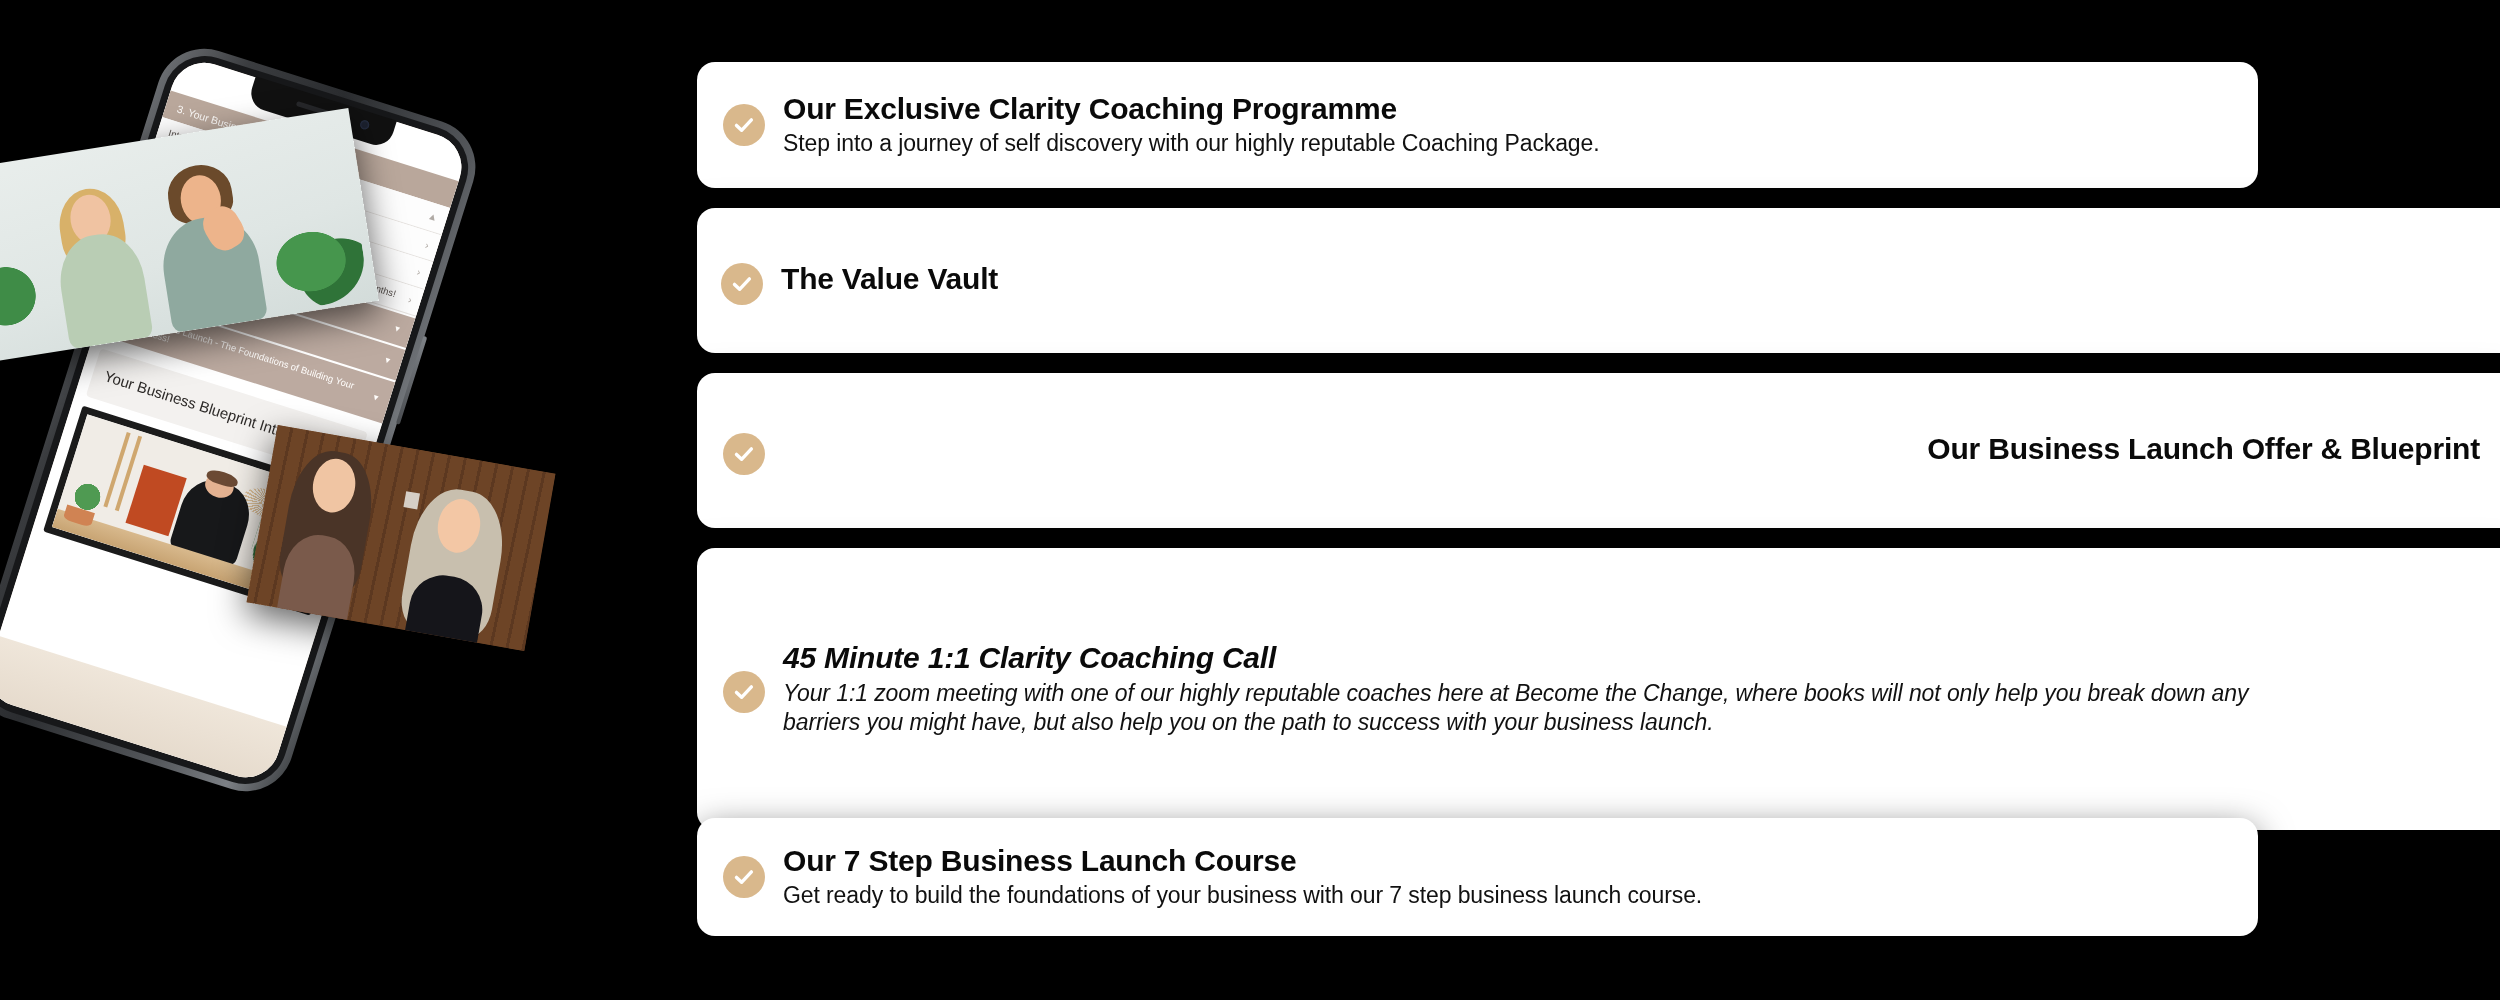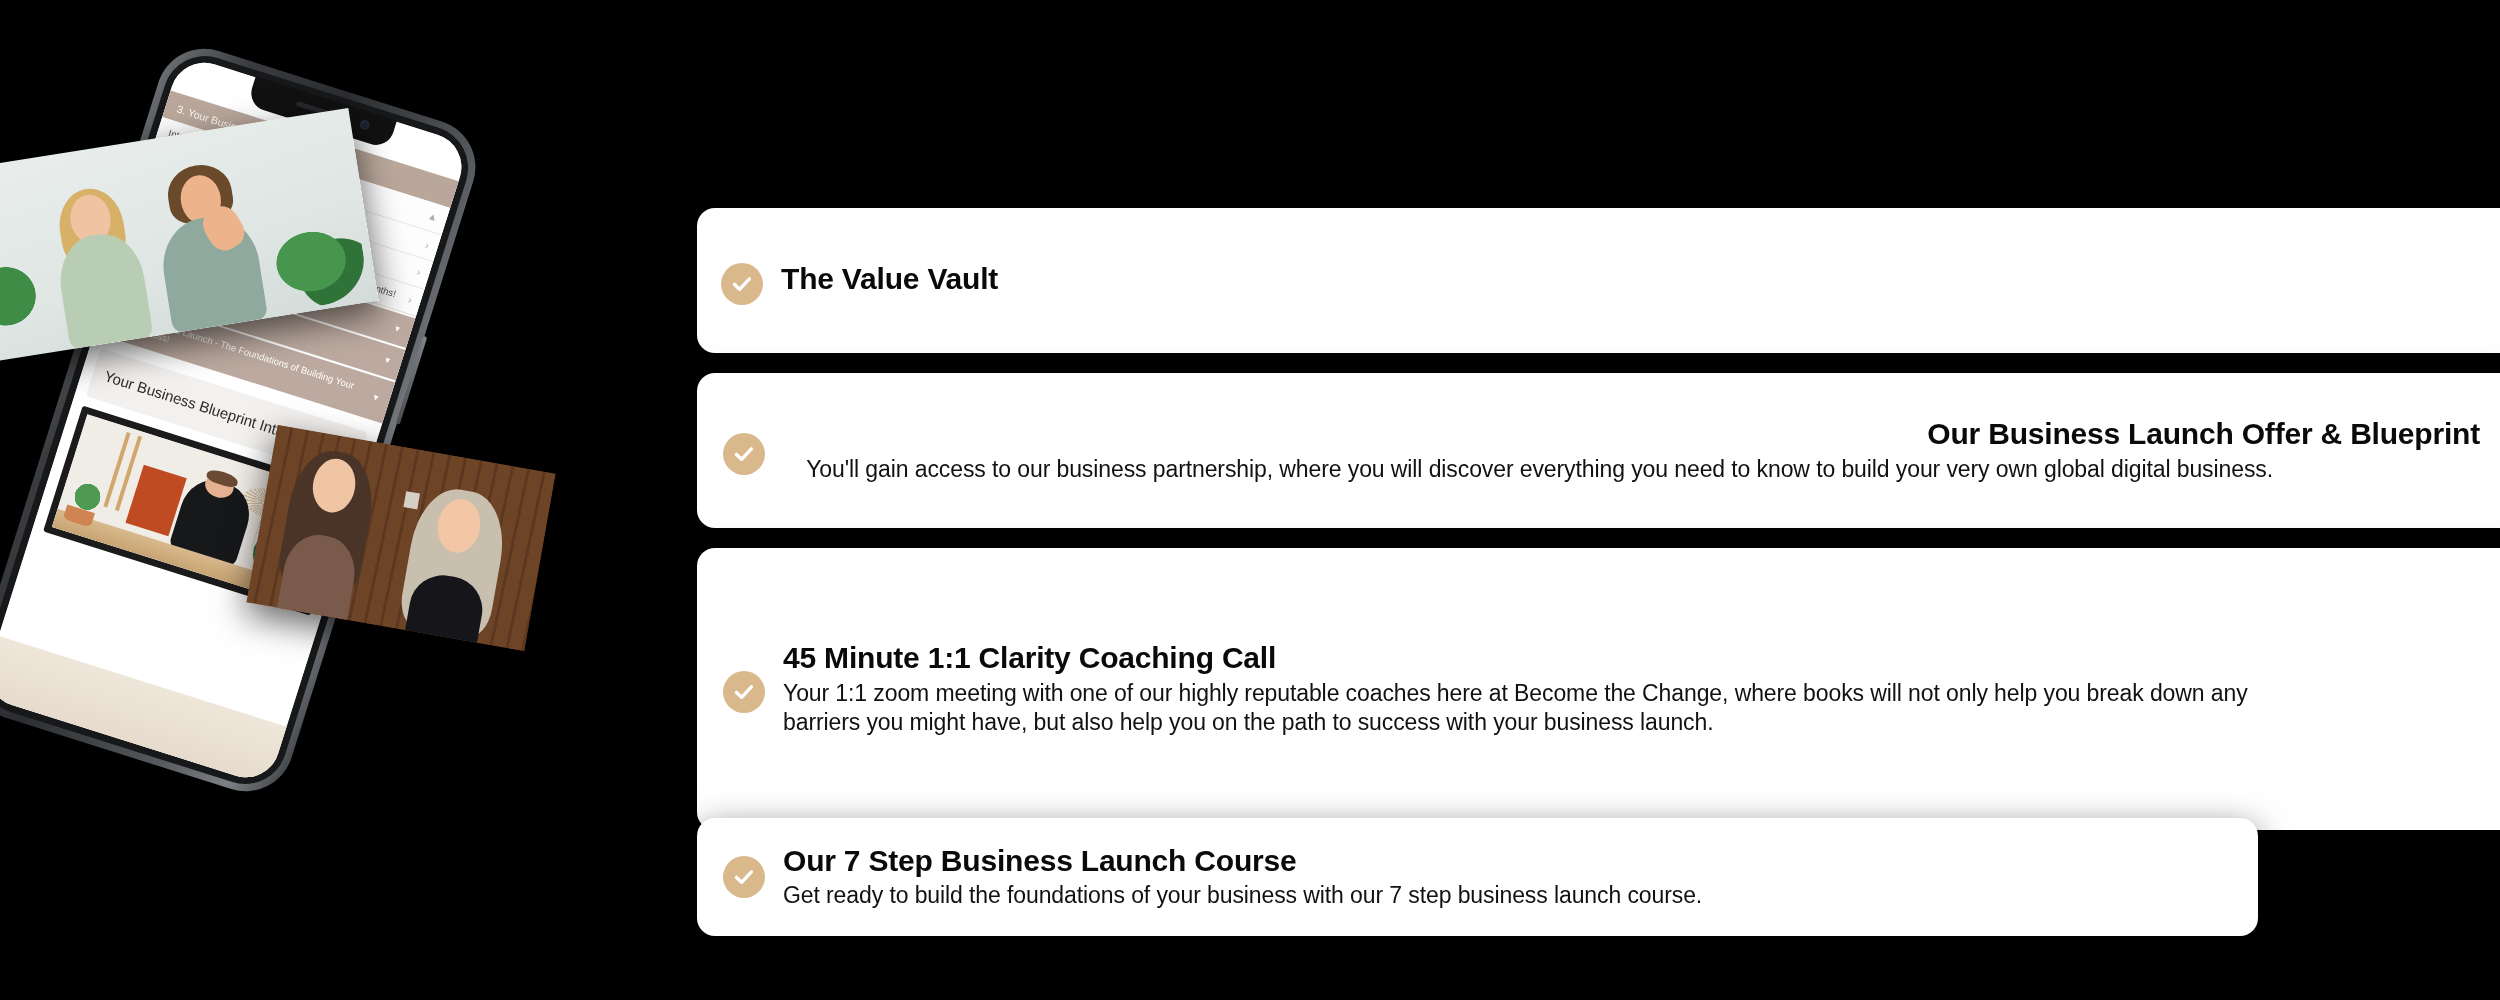"Our Exclusive Clarity Coaching Programme" div.card { html: none -> <div> <div> <svg> <path></path> </svg> </div> <div> <div>Our Exclusive Clarity Coaching Programme</div> <div>Step into a journey of self discovery with our highly reputable Coaching Package.</div> </div> </div> }
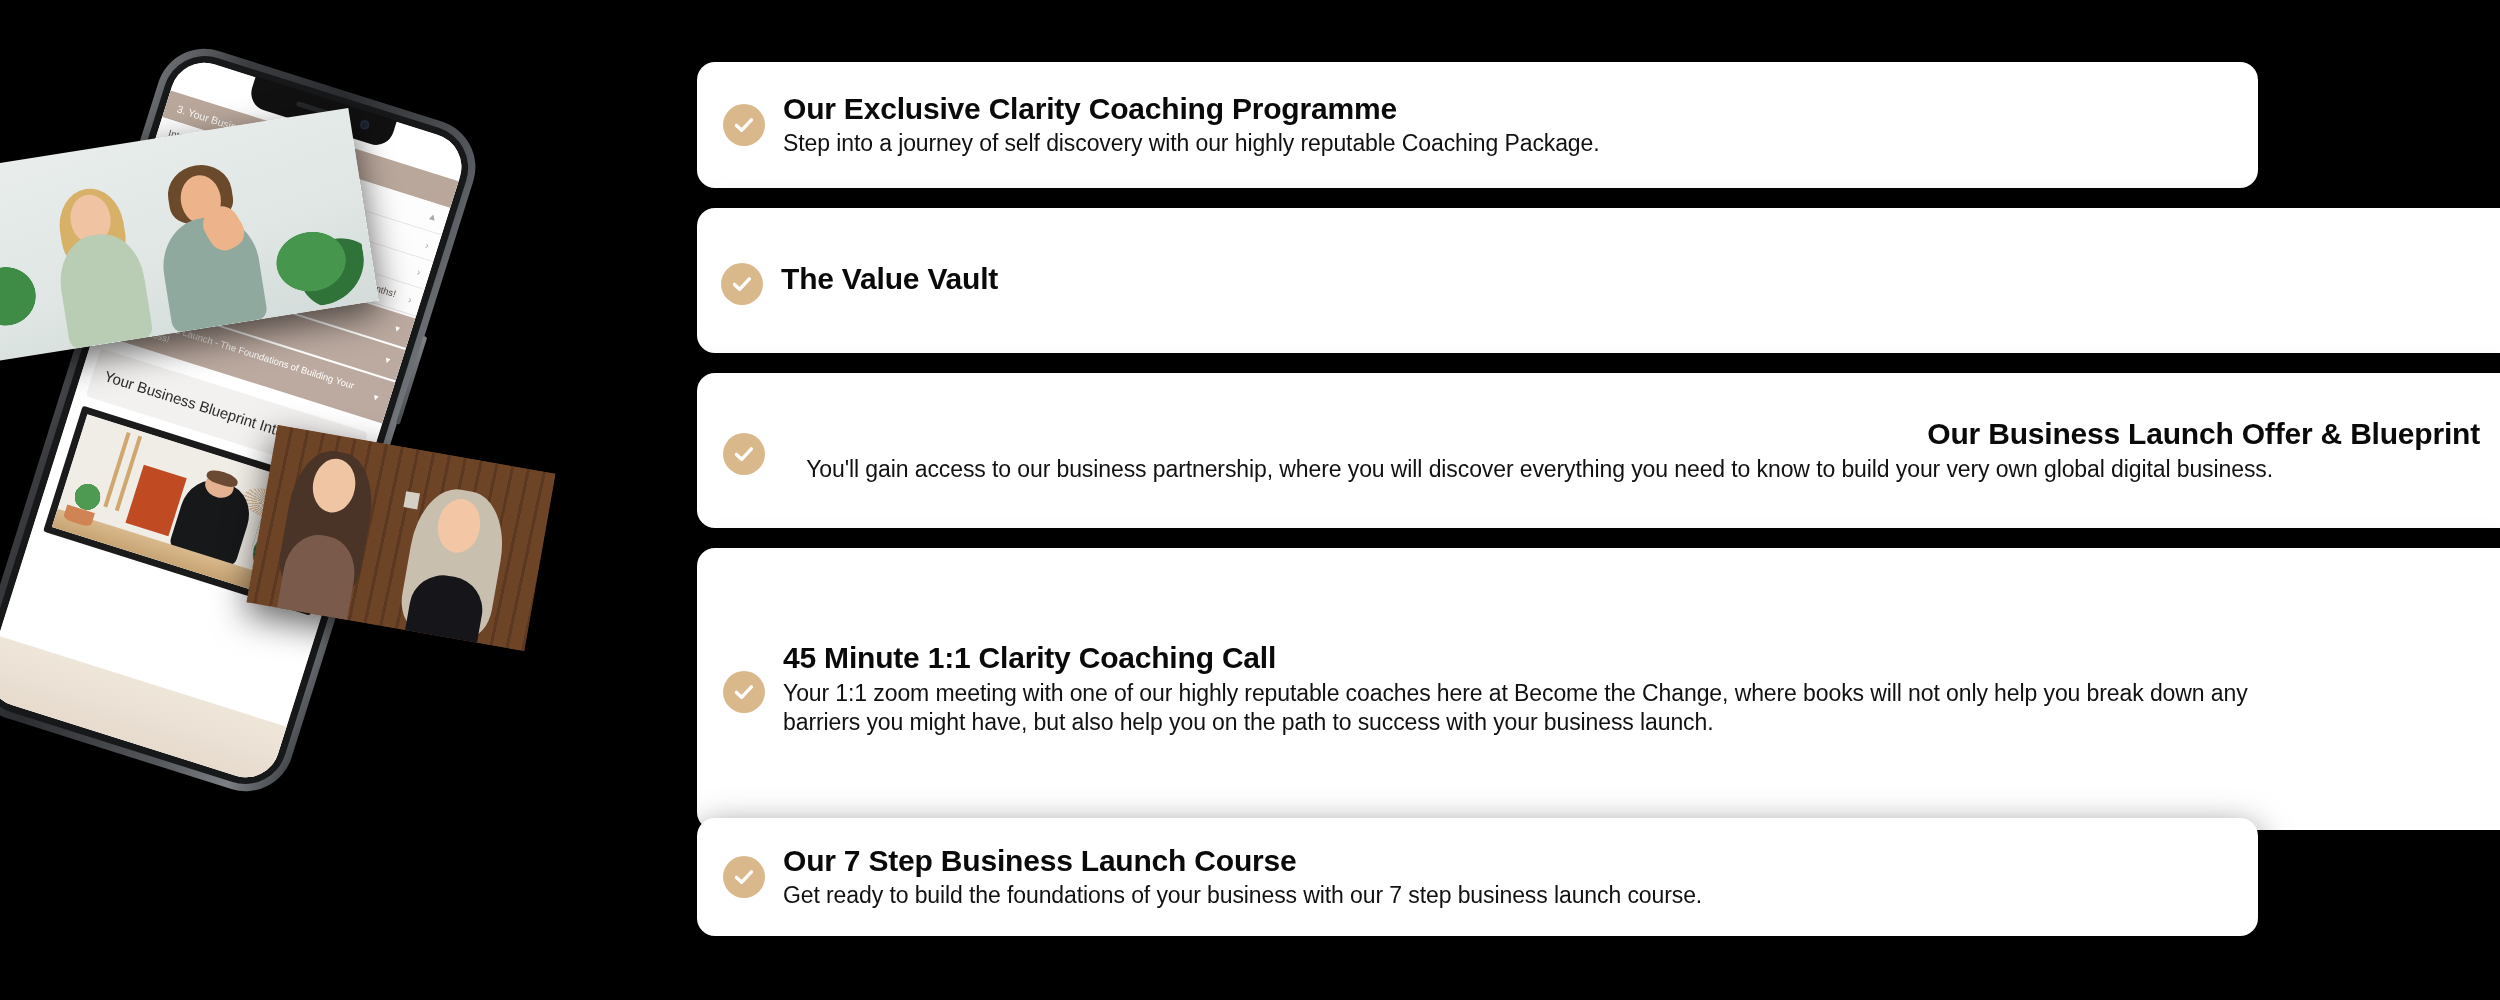"You'll gain access to our" div.card-desc { html: <div>You'll gain access to our business partnership, where you will discover everything you need to know to build your very own global digital business.</div> -> none }
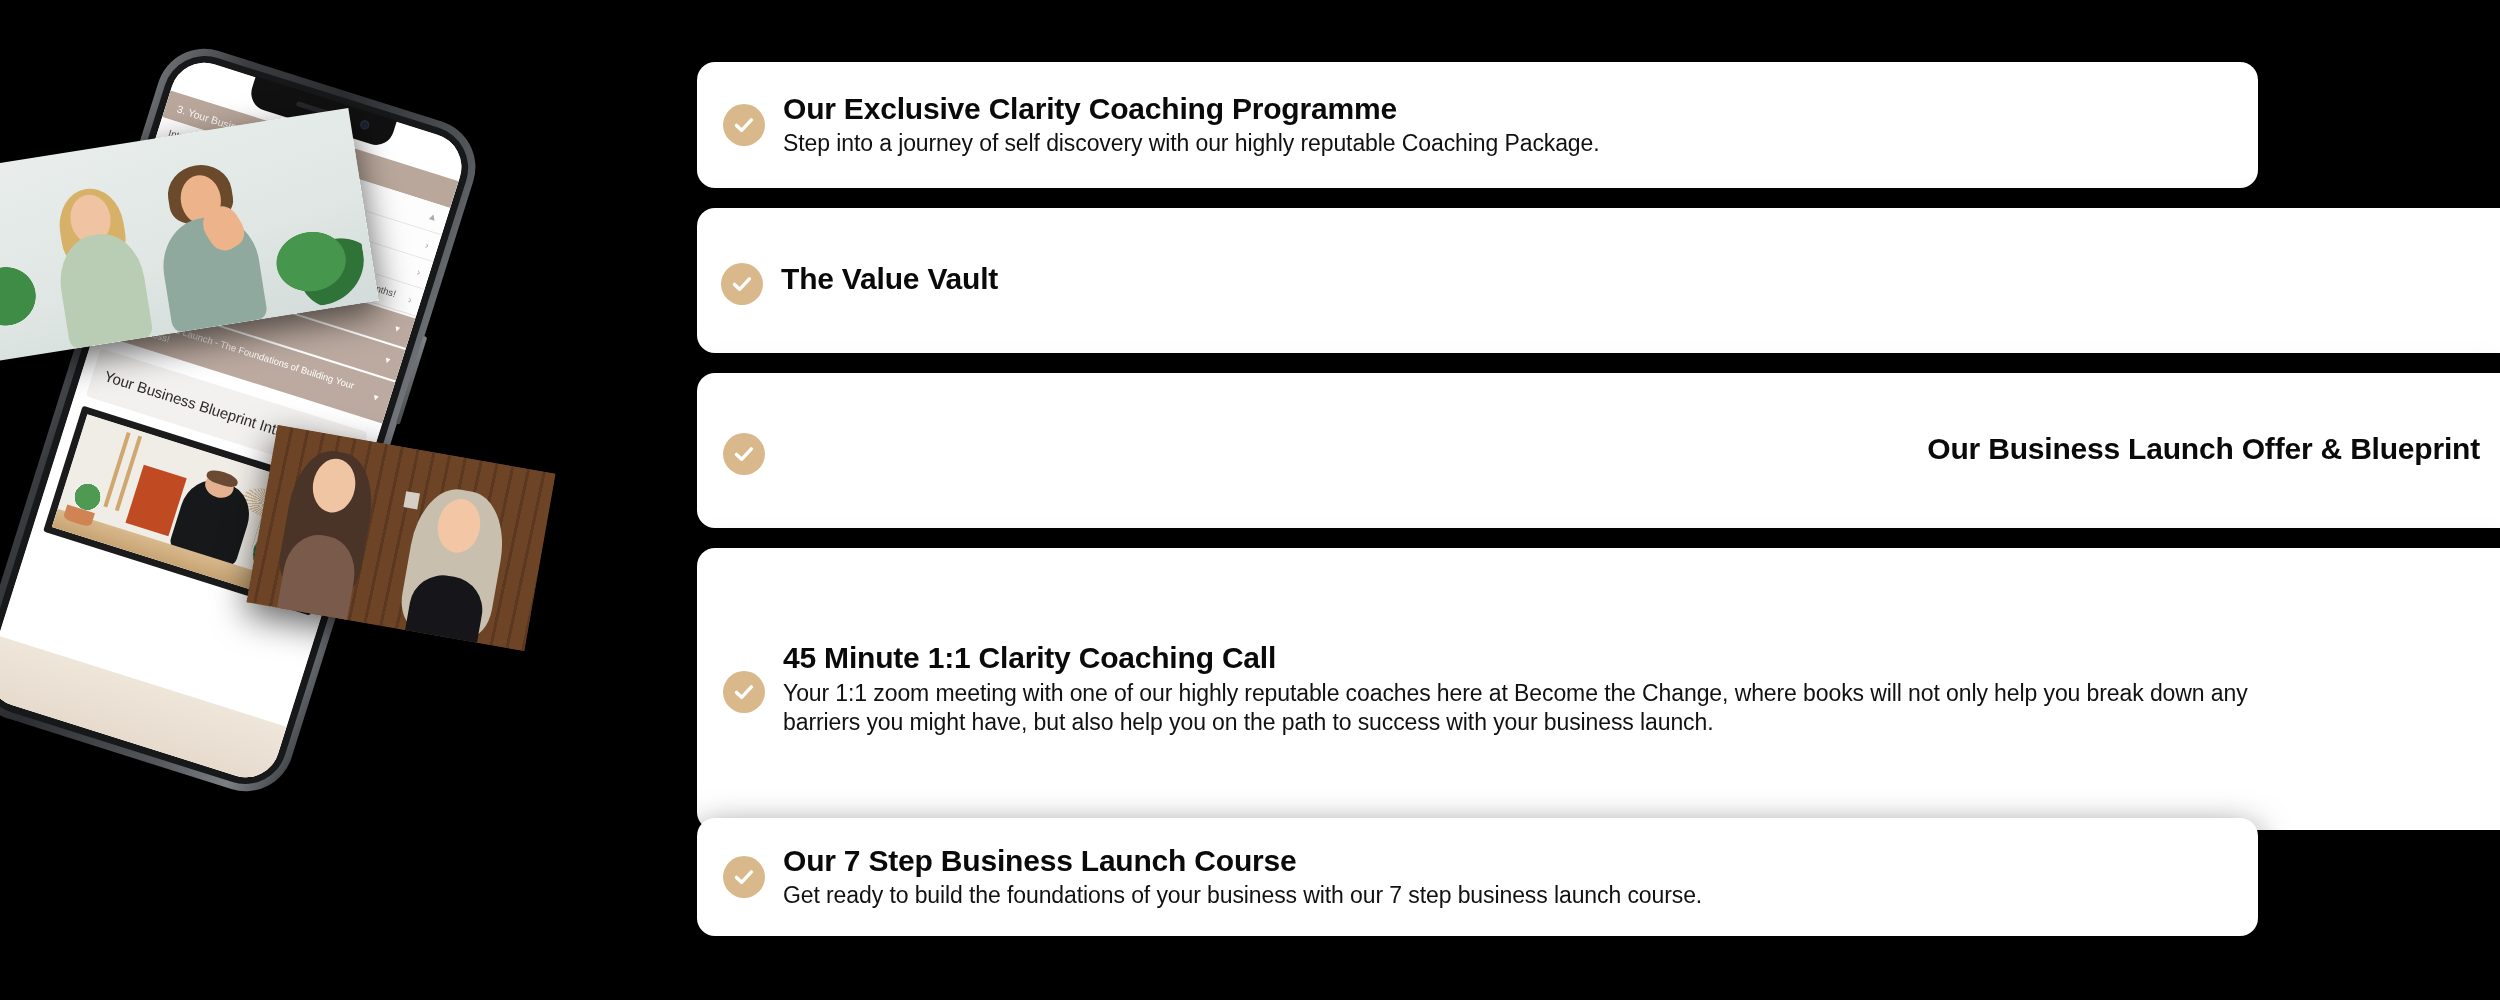"45 Minute 1:1 Clarity Coaching" .card-4 { font-style: none -> italic }
